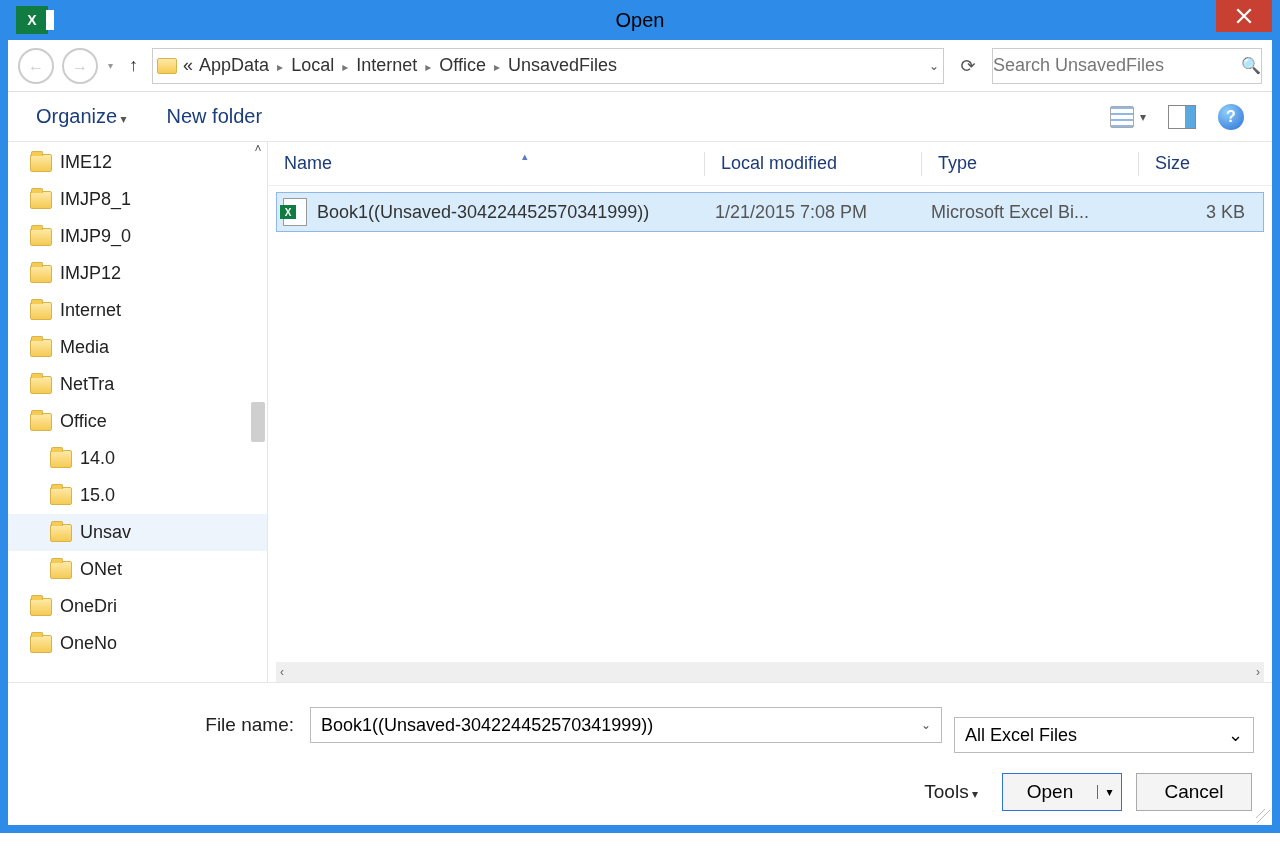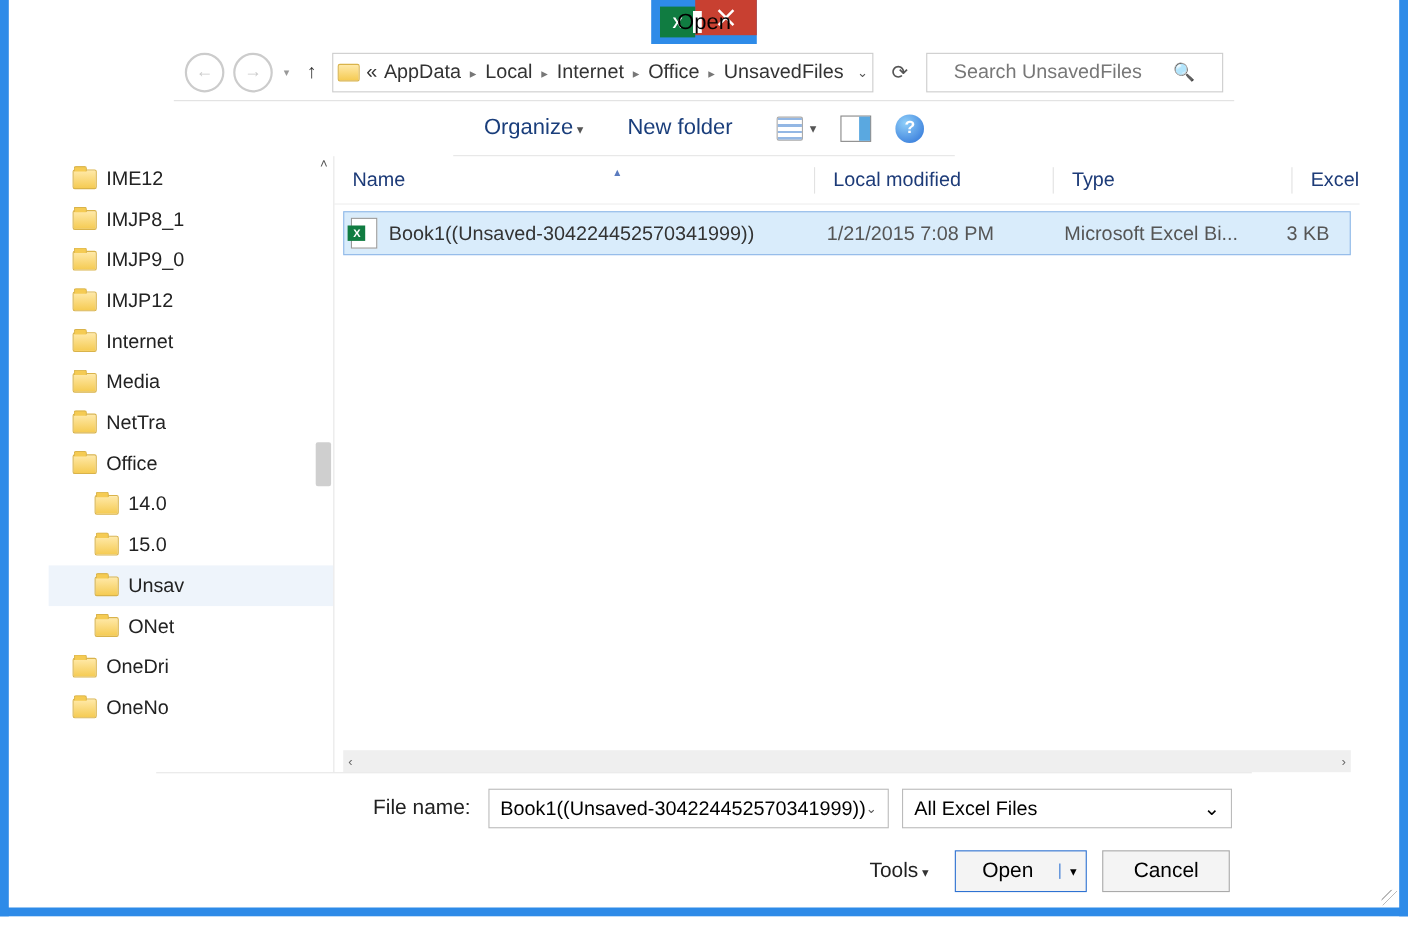"Open" .window { align-items: center -> none }
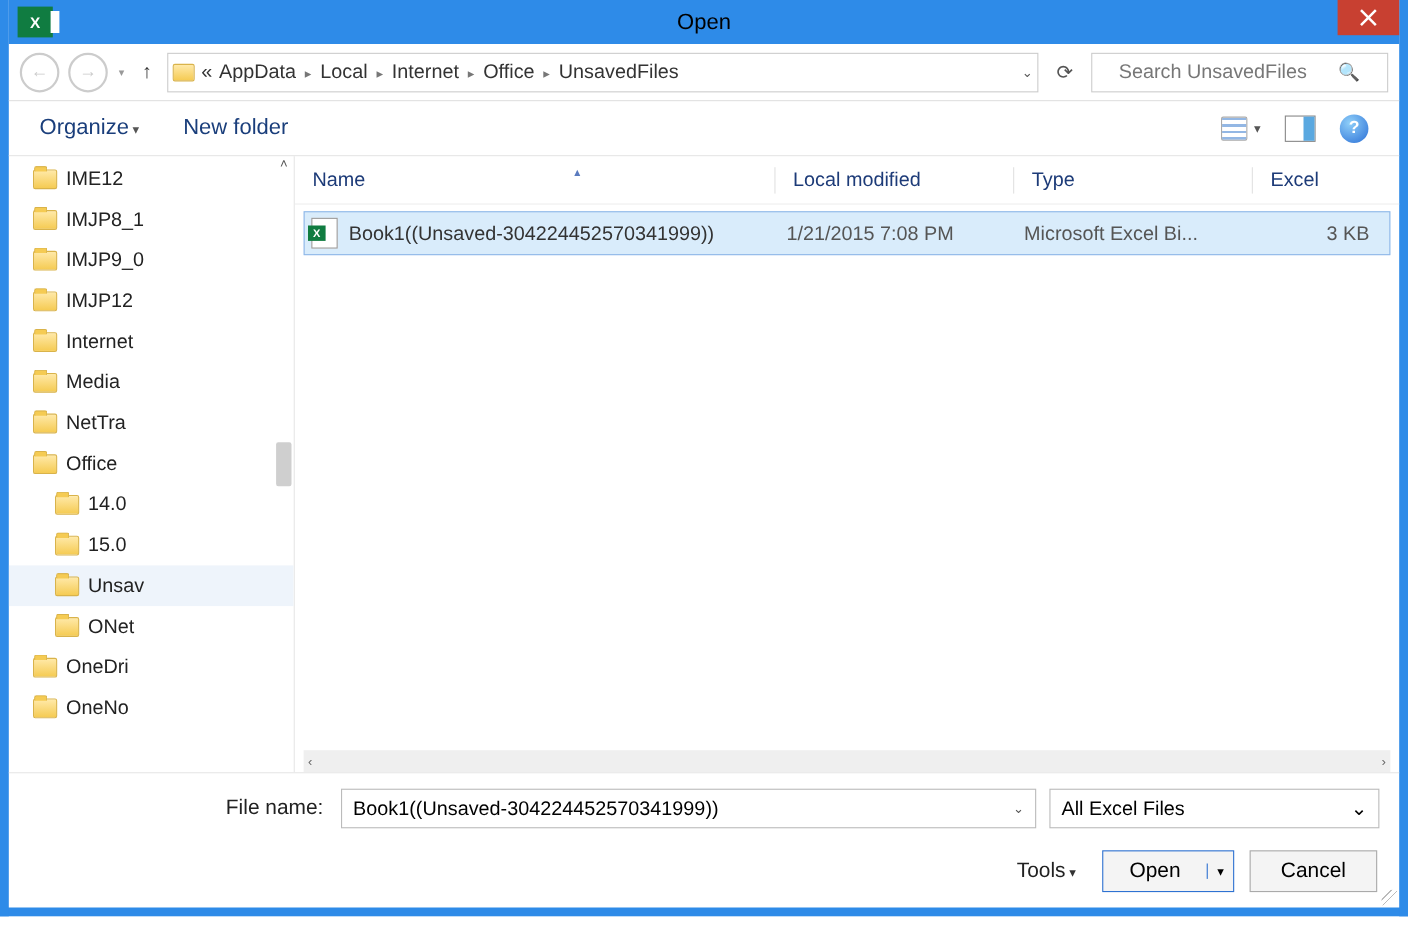"Search UnsavedFiles" .searchbox { padding: 0 24px -> 0 0 }
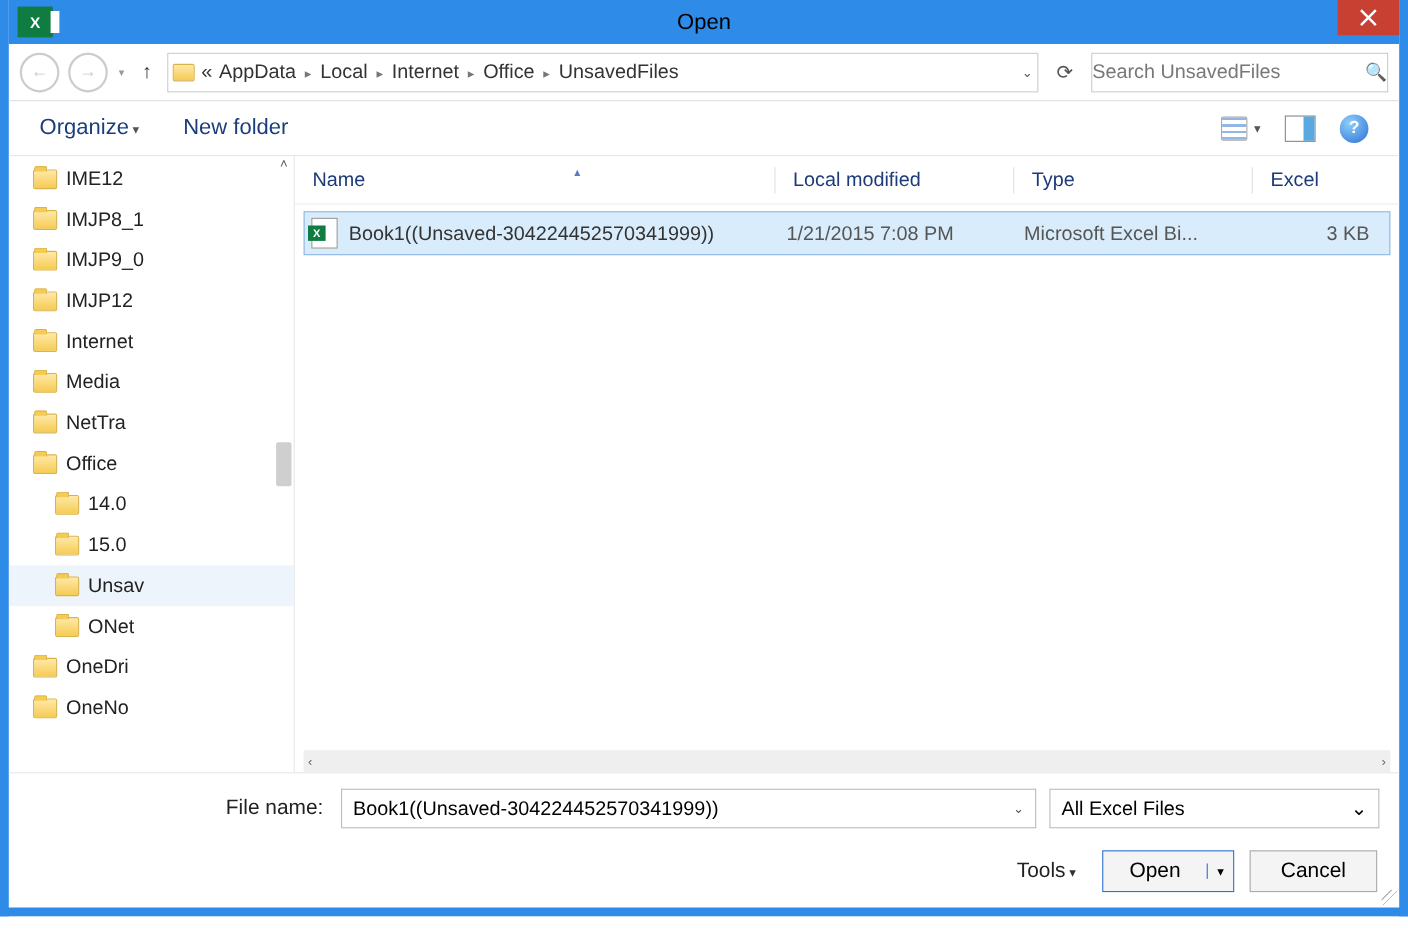"Excel" div.col-size { text: Excel -> Size }
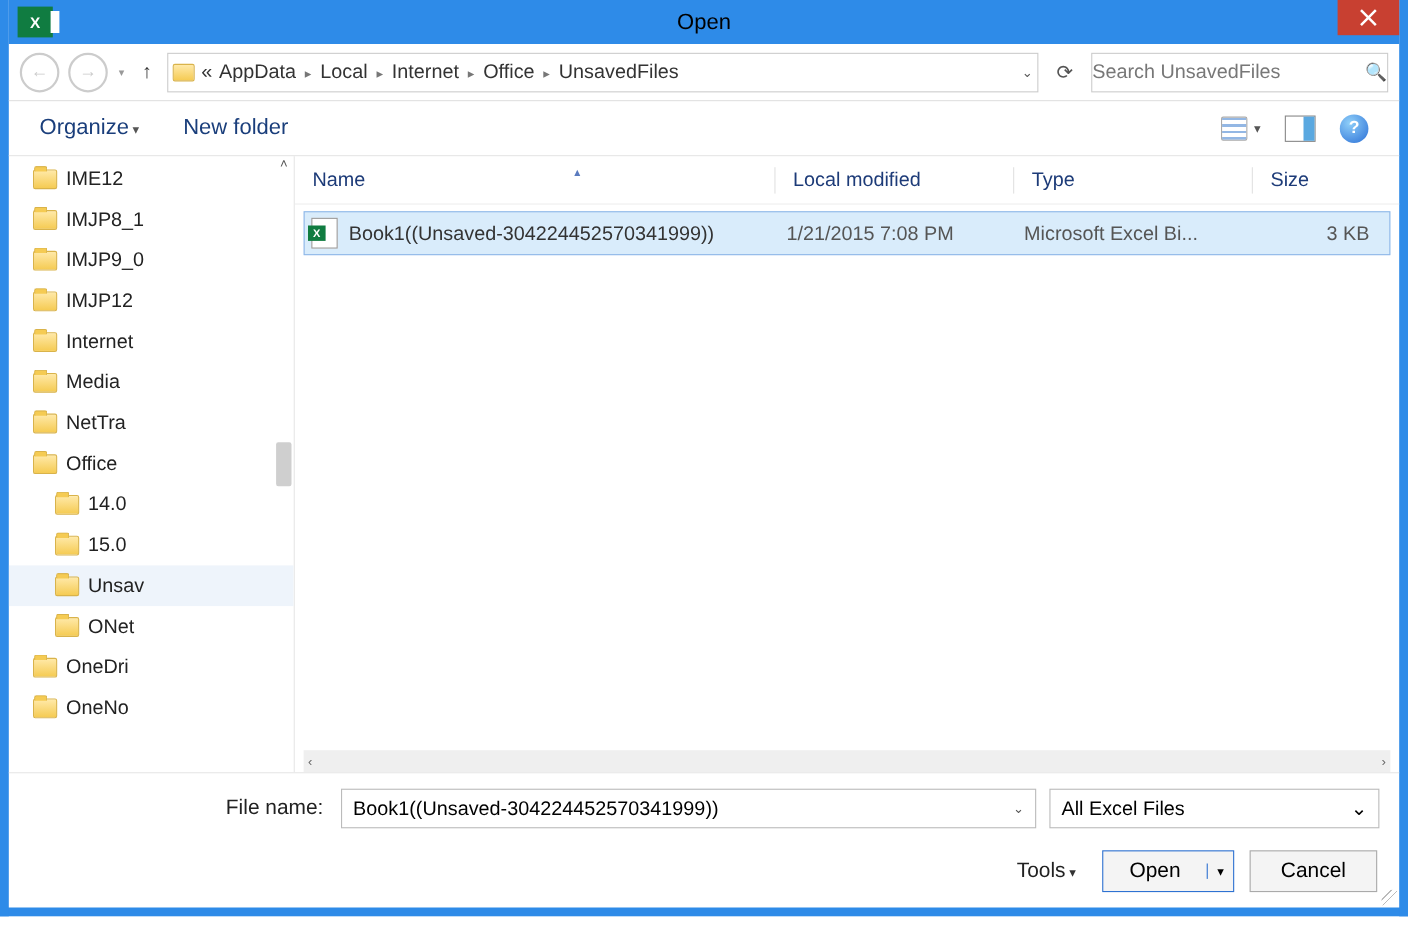"All Excel Files" .filter-sel { margin-top: none -> 20px }
